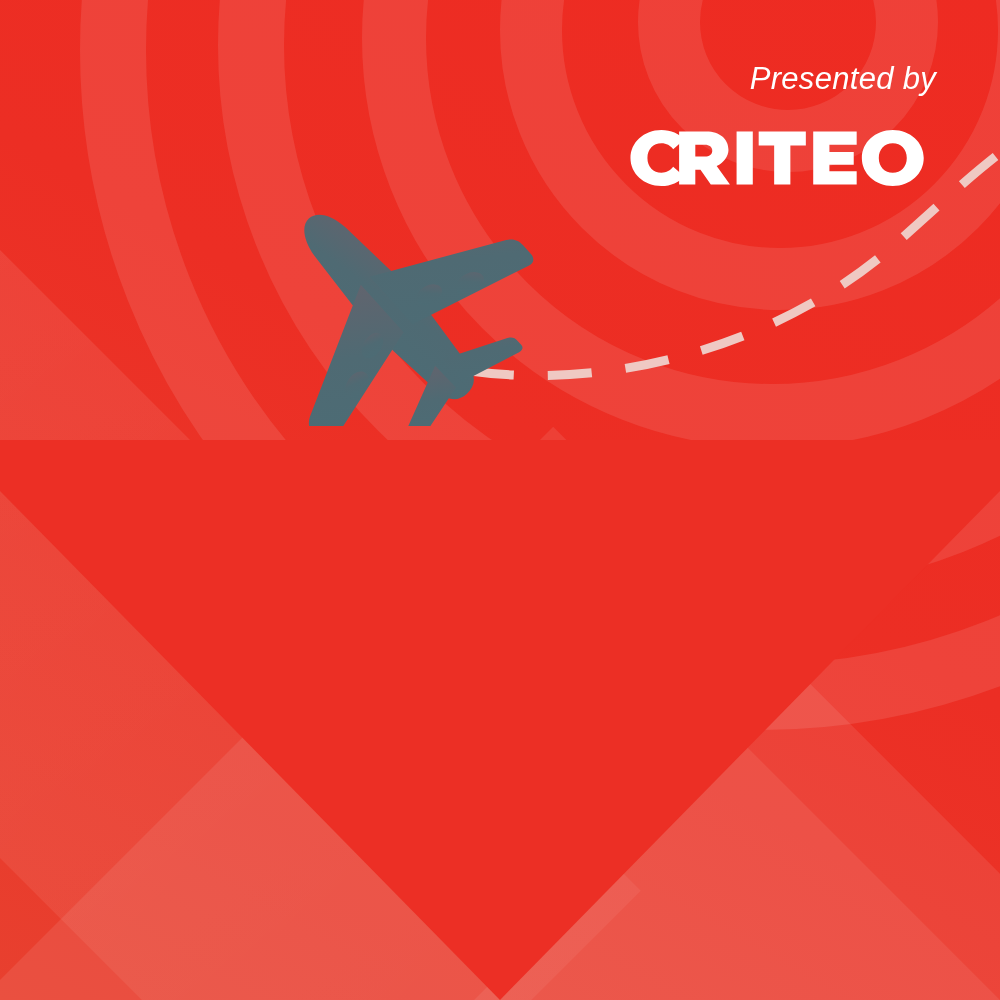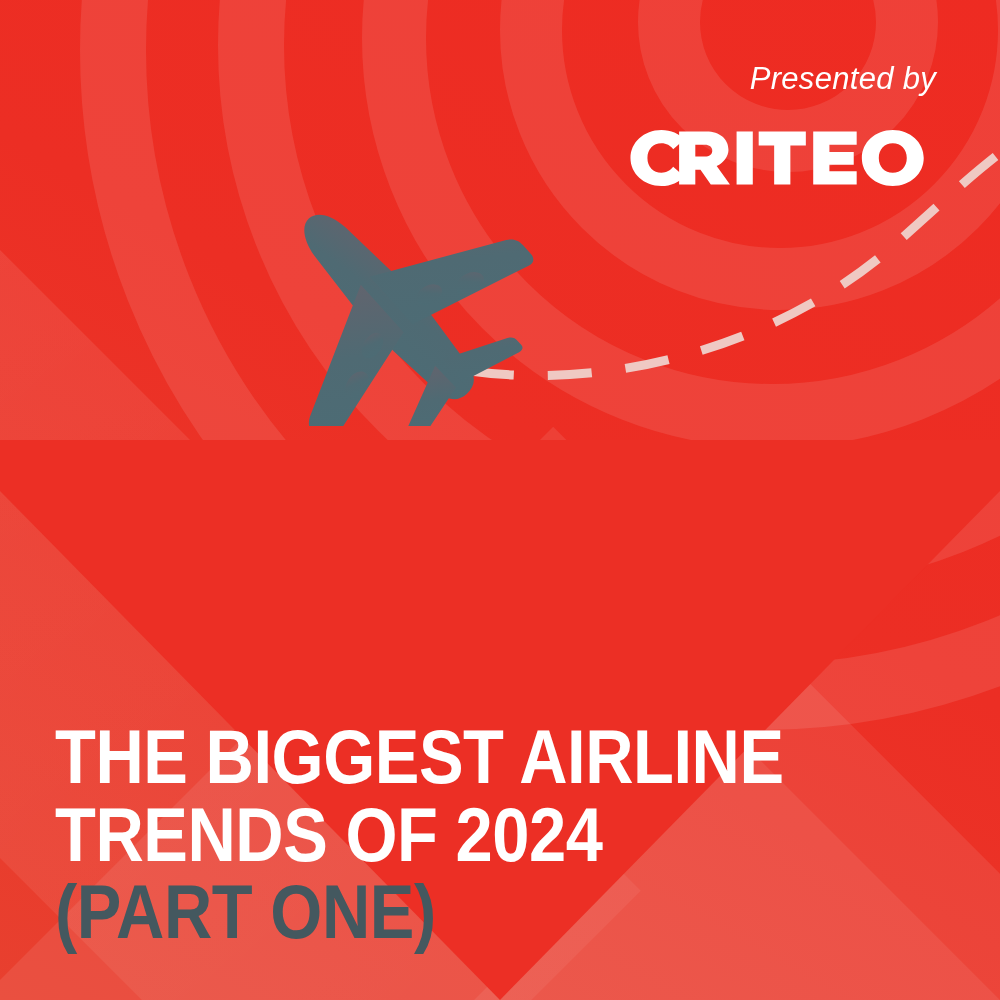"THE BIGGEST AIRLINE" div { html: <div> <span>THE BIGGEST AIRLINE</span> <span>TRENDS OF 2024</span> <span>(PART ONE)</span> </div> -> none }
